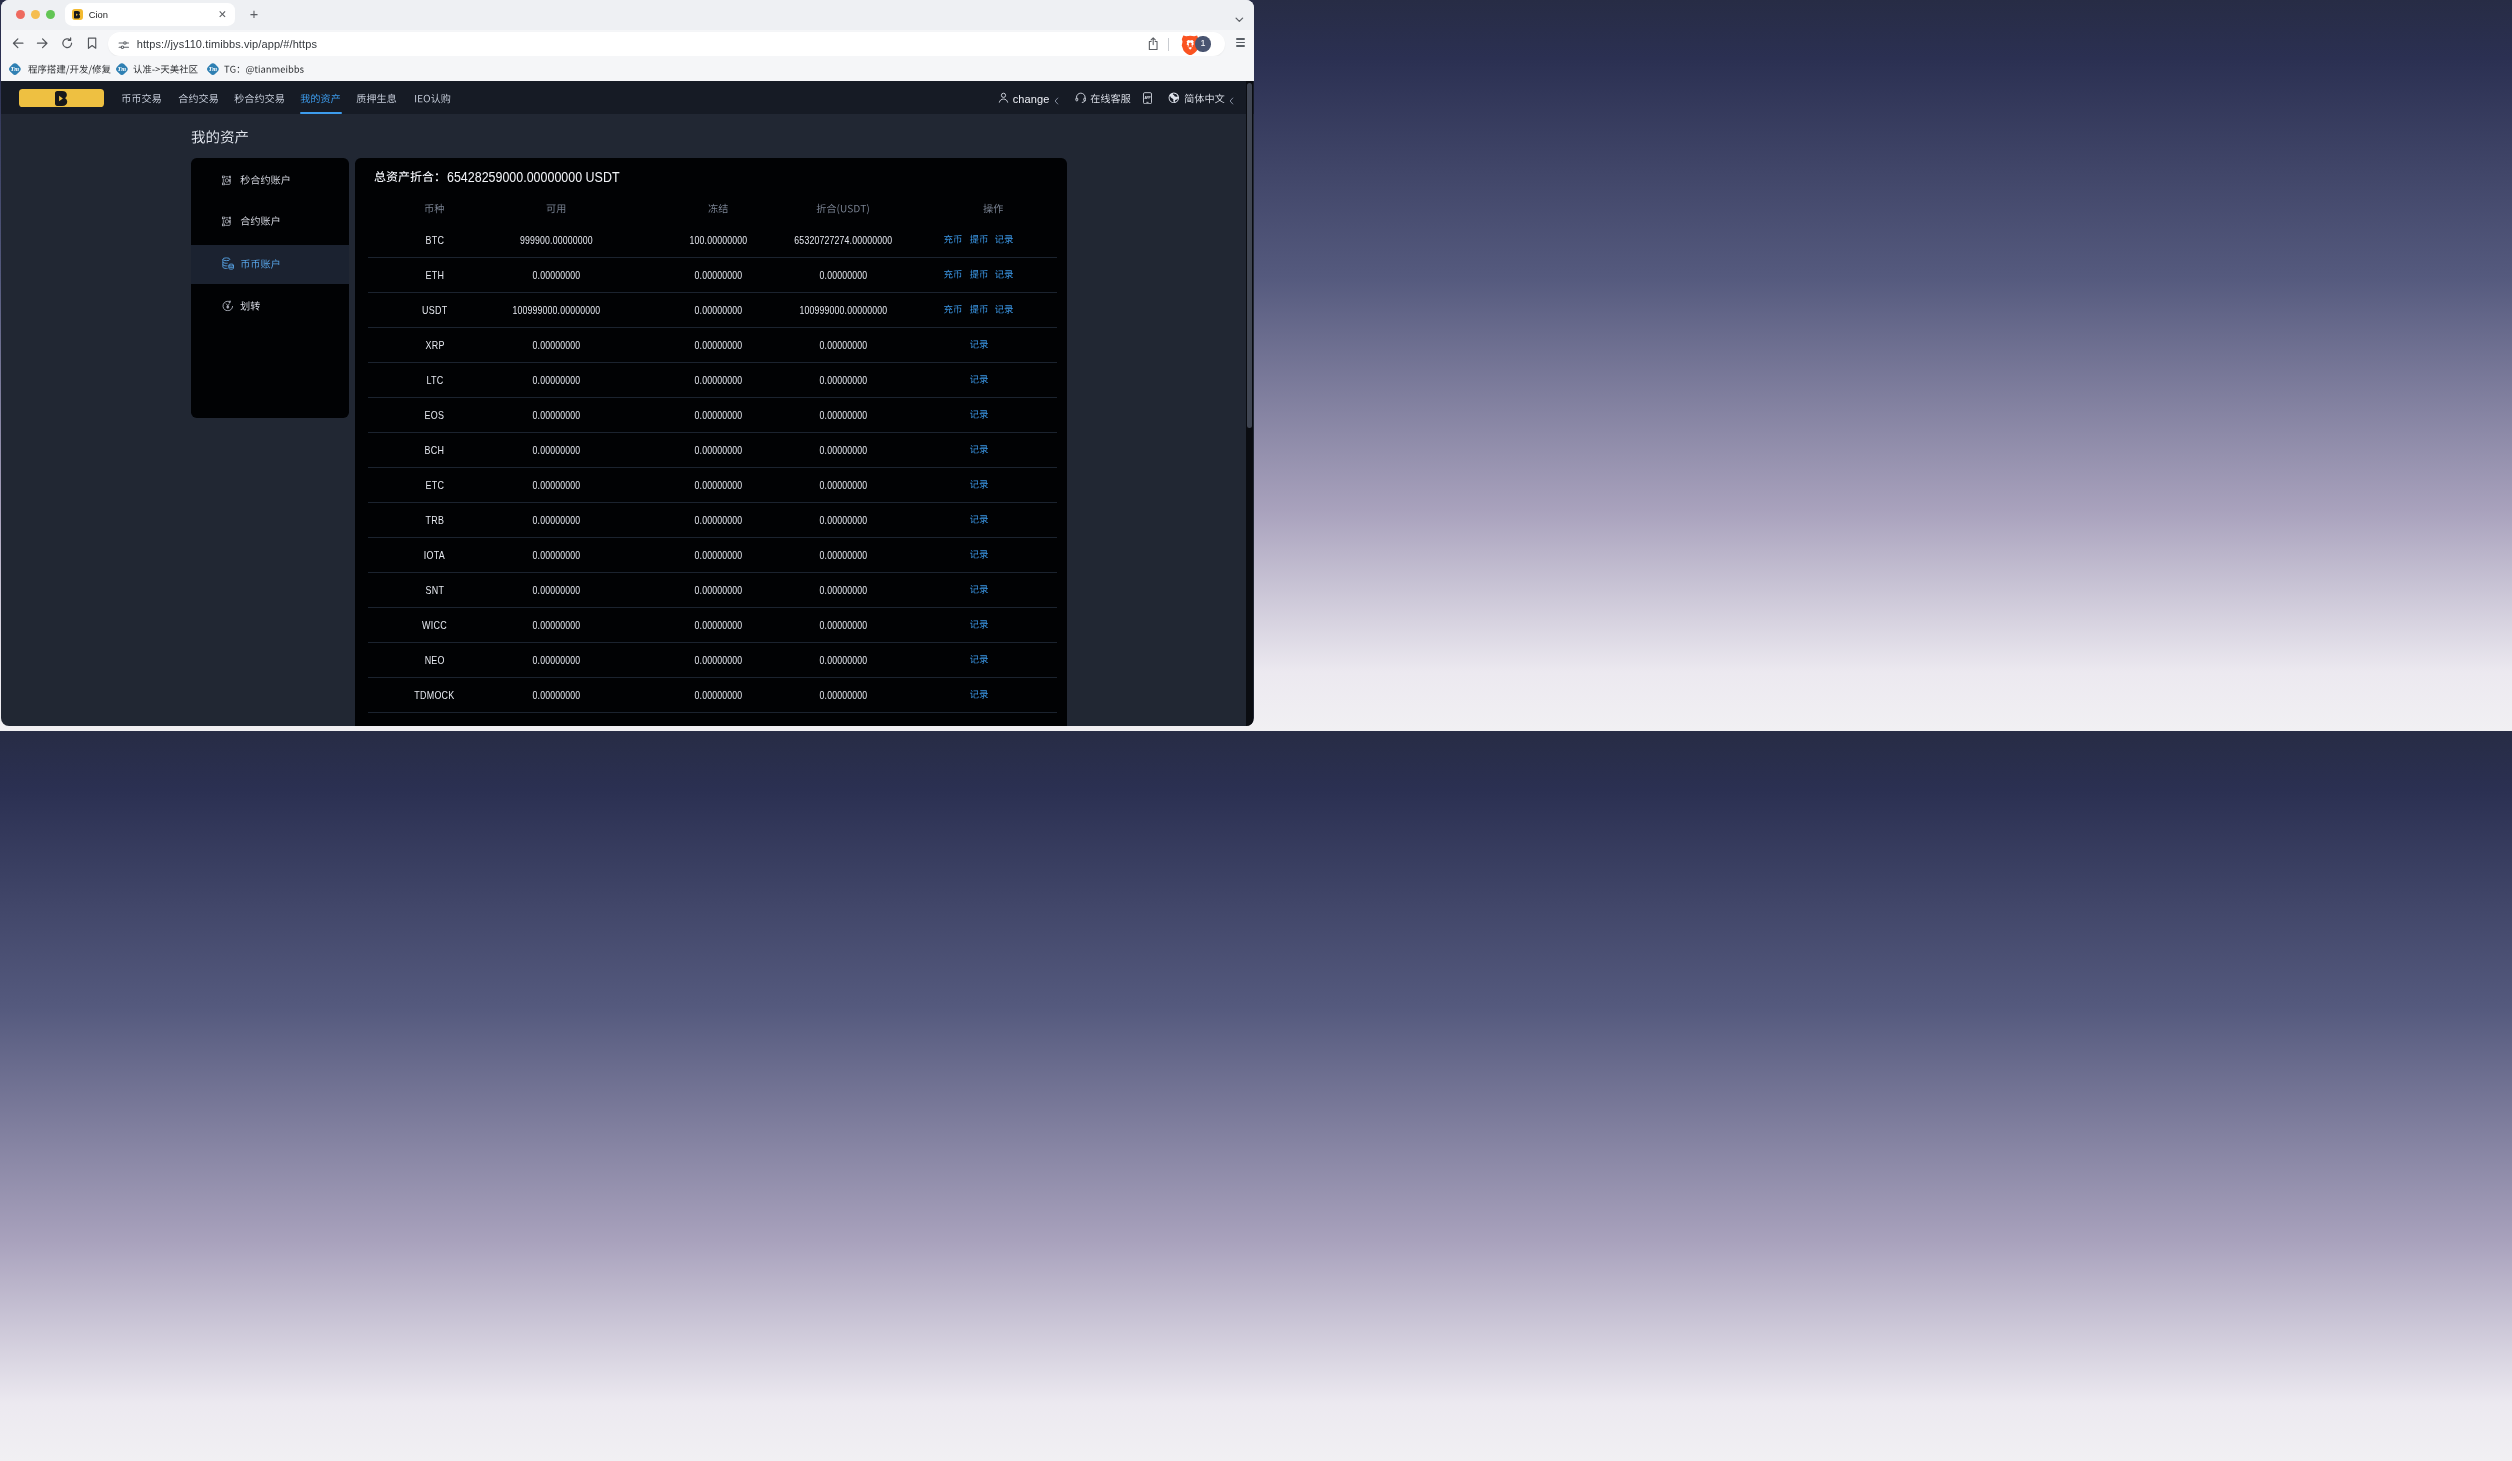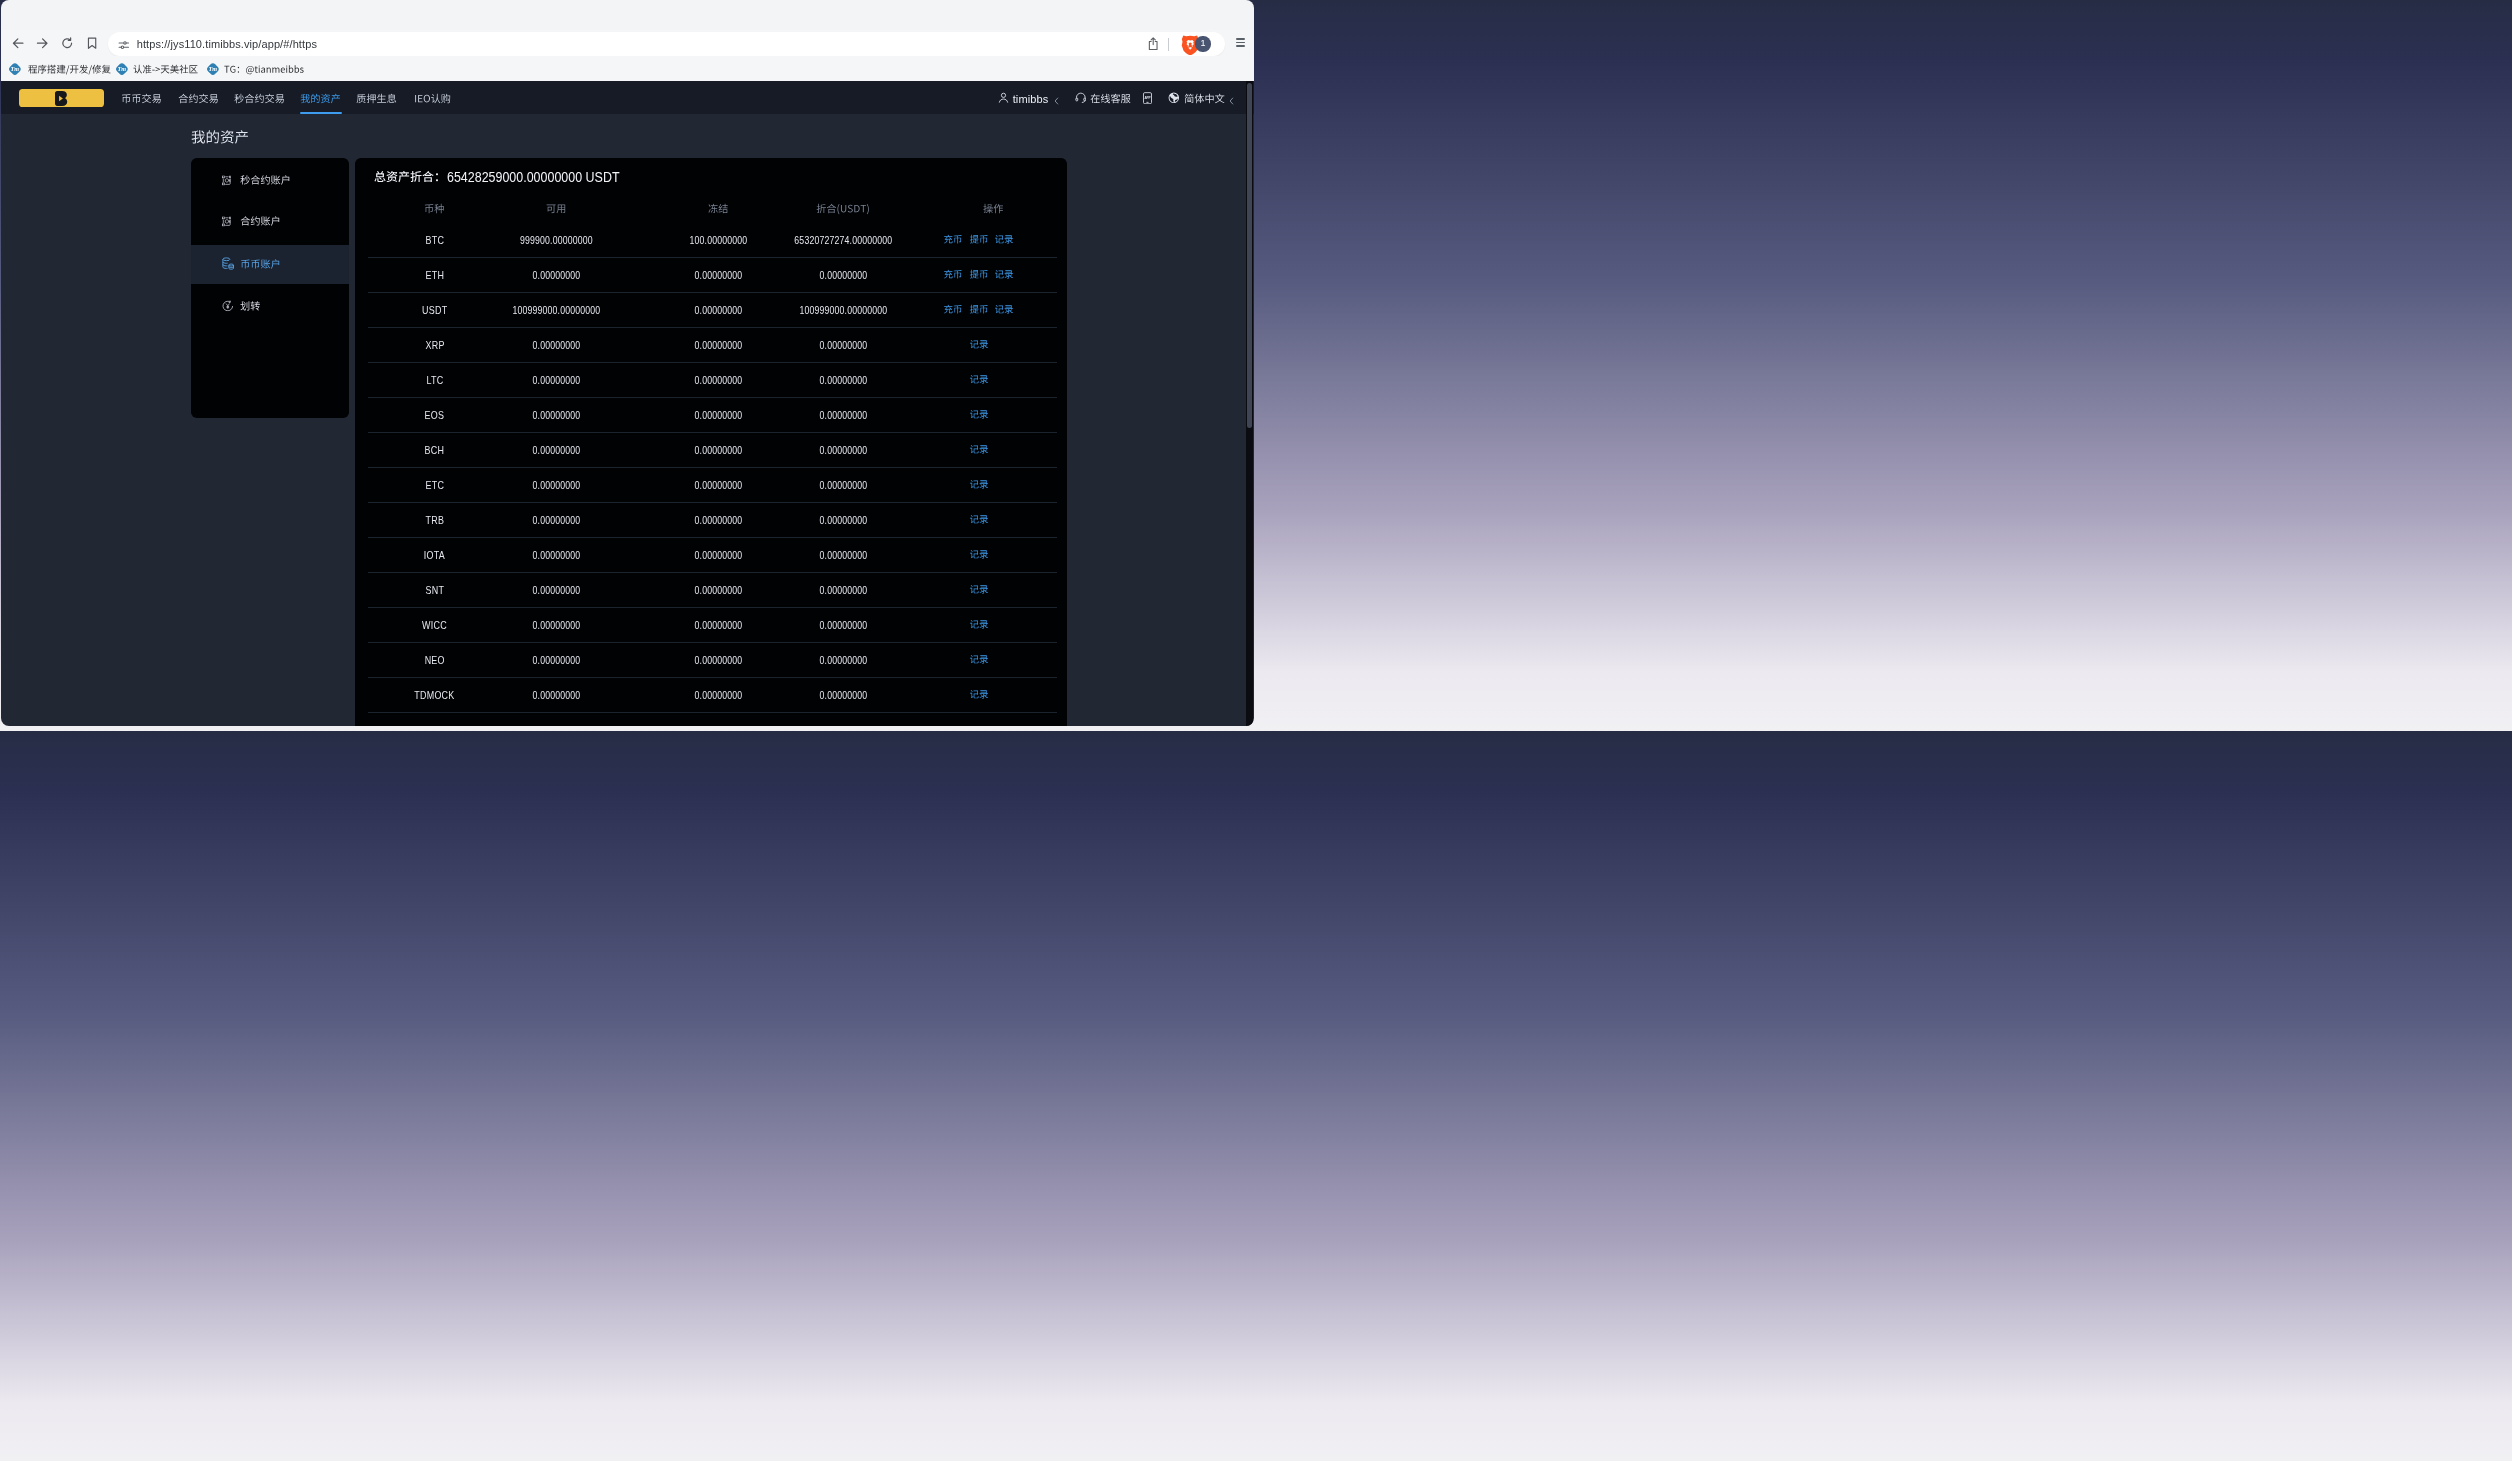"Cion" div { html: none -> <div> <div></div> <div></div> <div></div> <div> <span> <svg> <path></path> </svg> </span> <span>Cion</span> <span>✕</span> </div> <div>+</div> <div><svg> <path></path> </svg></div> </div> }
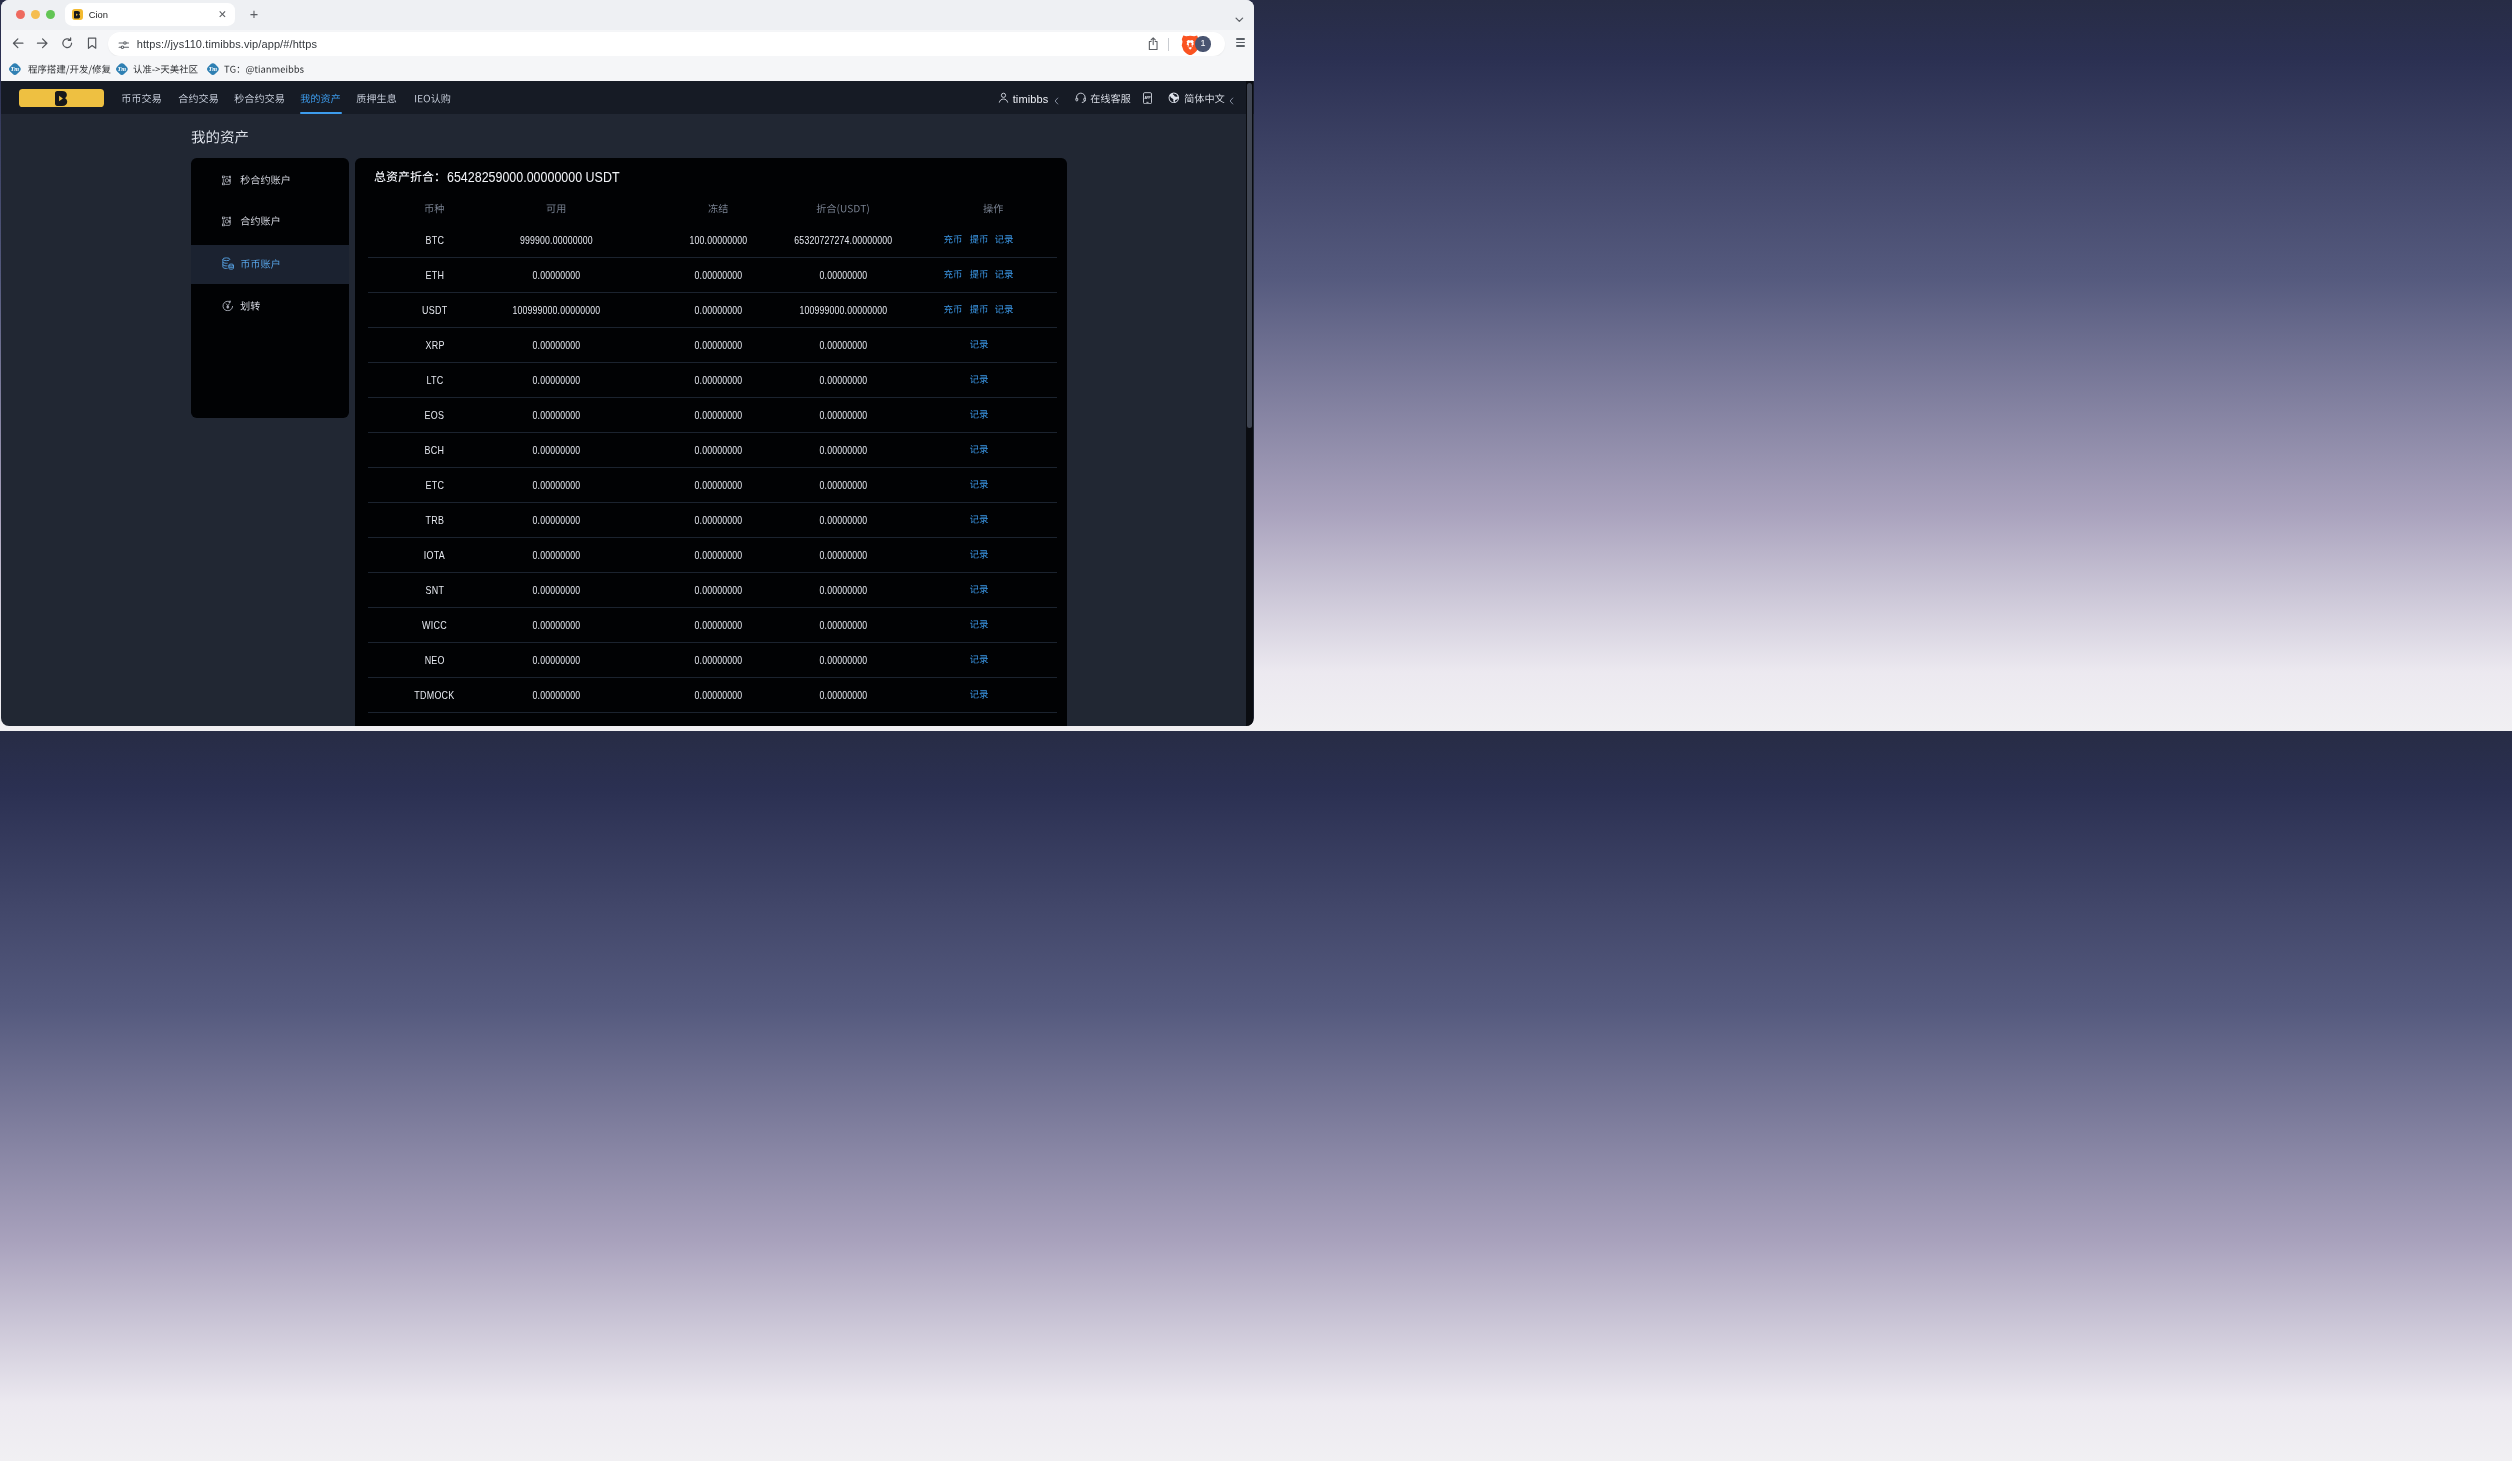"timibbs" span.pi { text: timibbs -> change }
